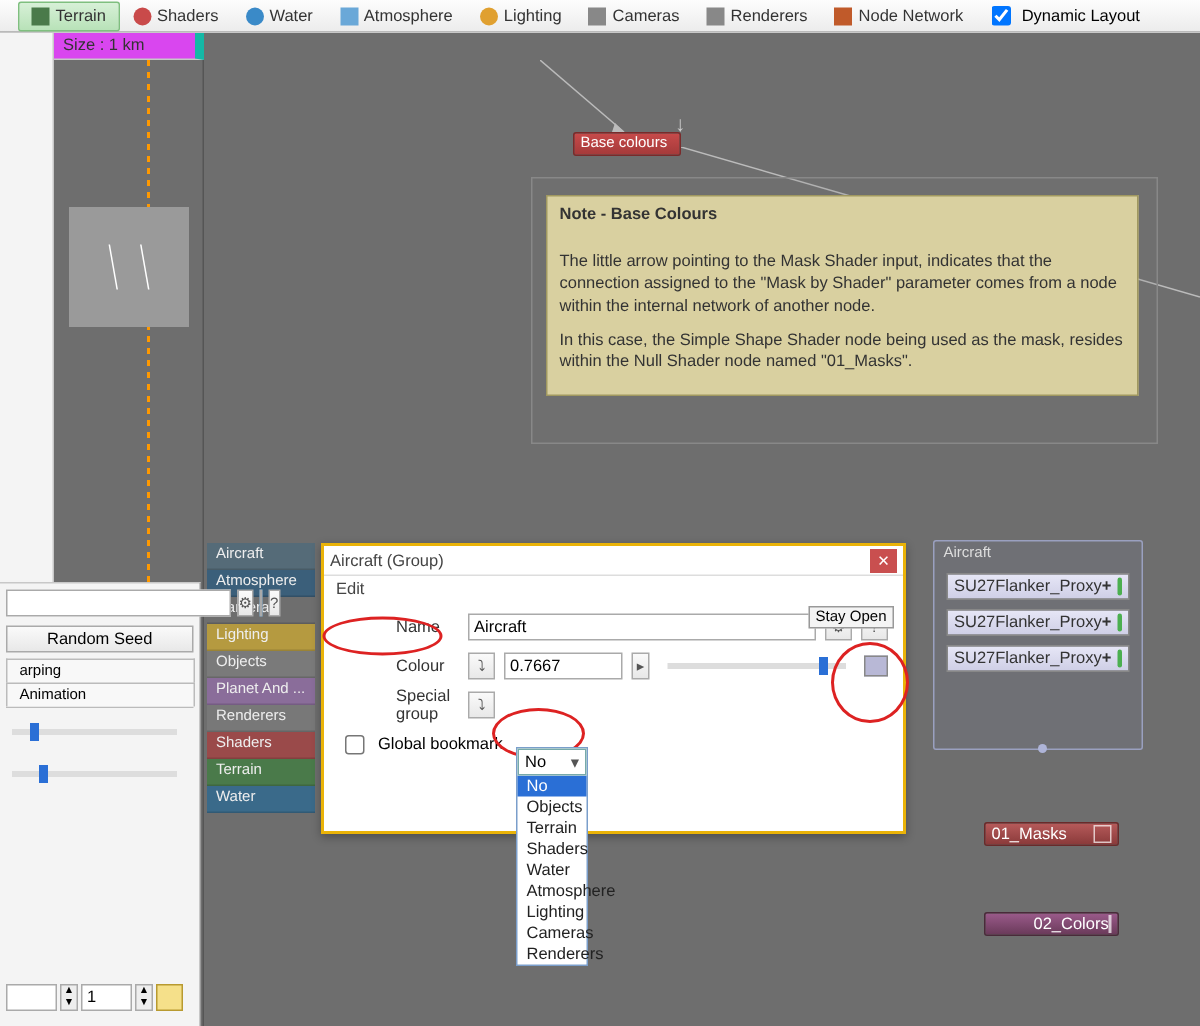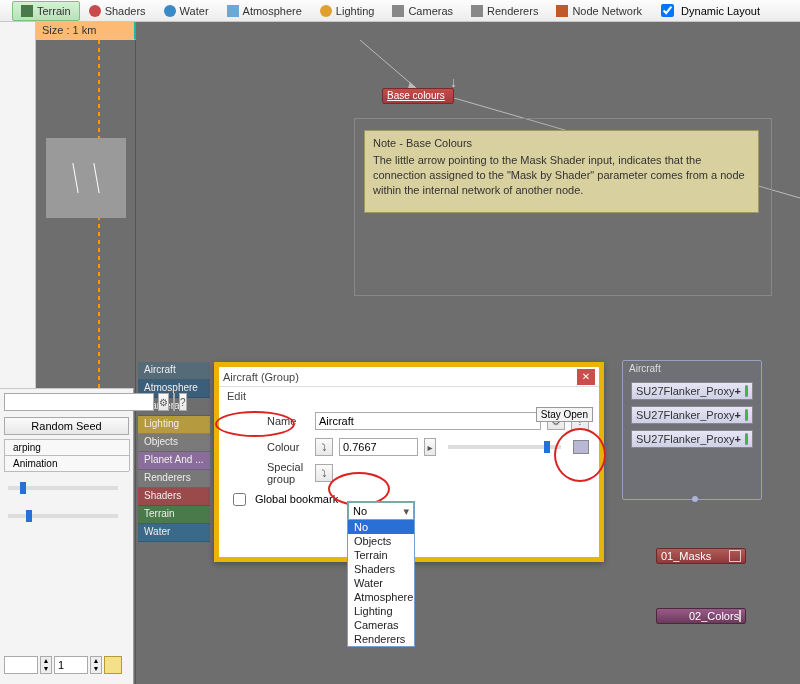"Size : 1 km" .size-bar { background: #fdba74 -> #d946ef; border-right: 2px solid #14b8a6 -> 6px solid #14b8a6 }
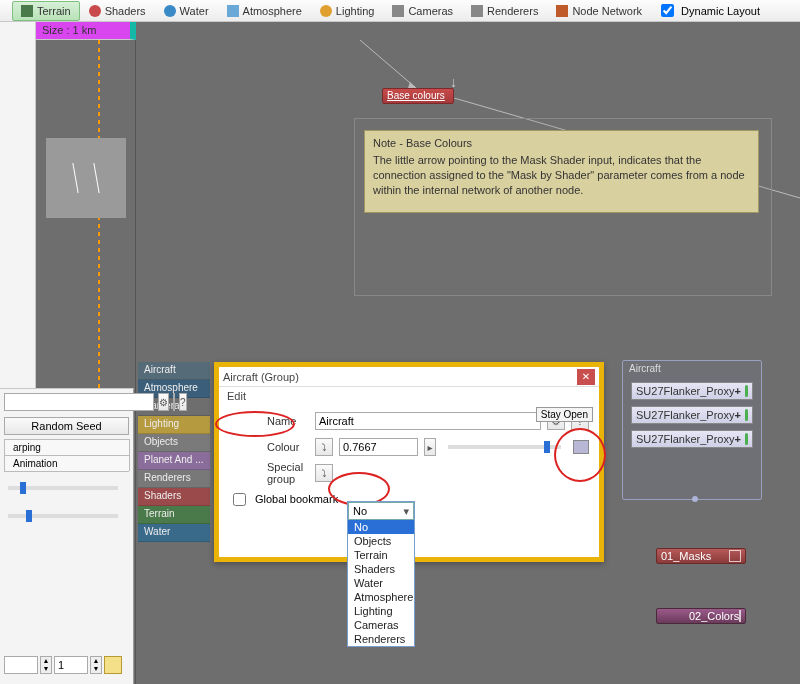"Base colours" .base-node { text-decoration: underline -> none }
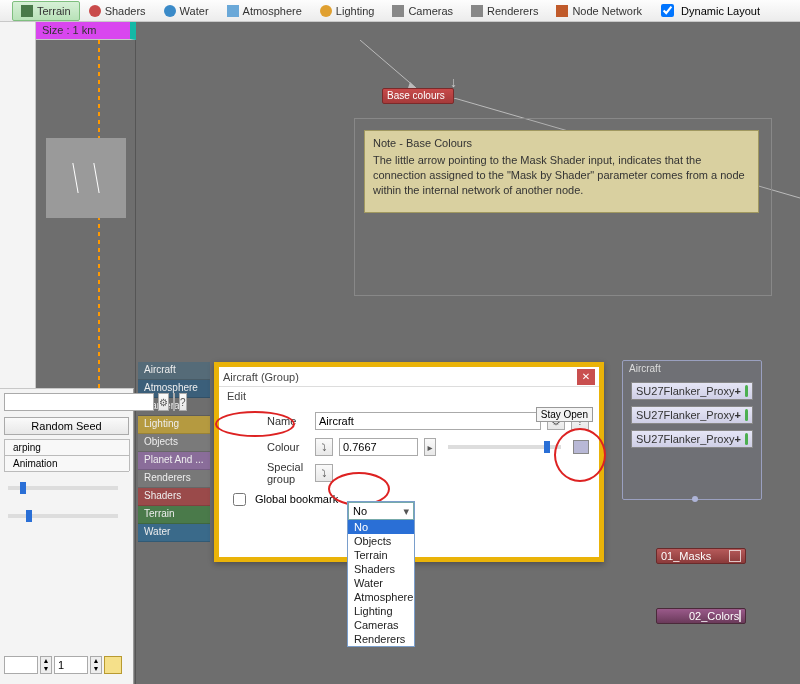"Note - Base Colours" .note-box .note-title { font-weight: normal -> bold; margin-bottom: 4px -> 18px }
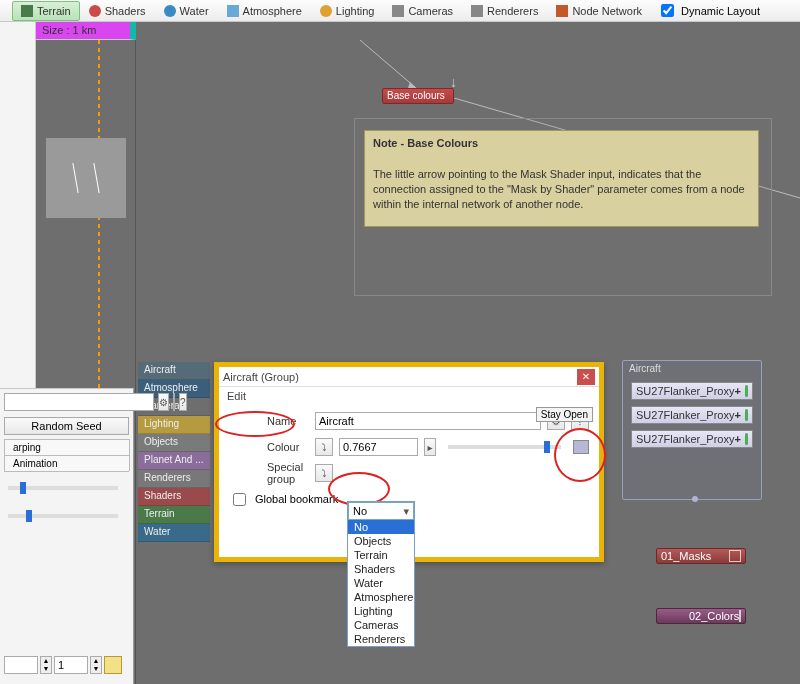"In this case, the Simple" p { html: none -> <p>In this case, the Simple Shape Shader node being used as the mask, resides within the Null Shader node named "01_Masks".</p> }
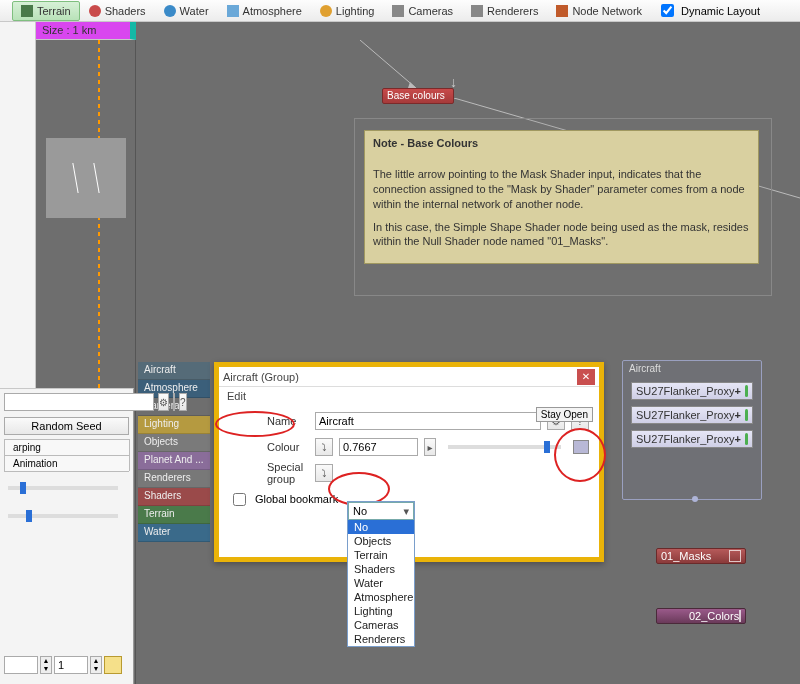"Aircraft (Group)" .dialog { border: 5px solid #eab308 -> 2px solid #eab308 }
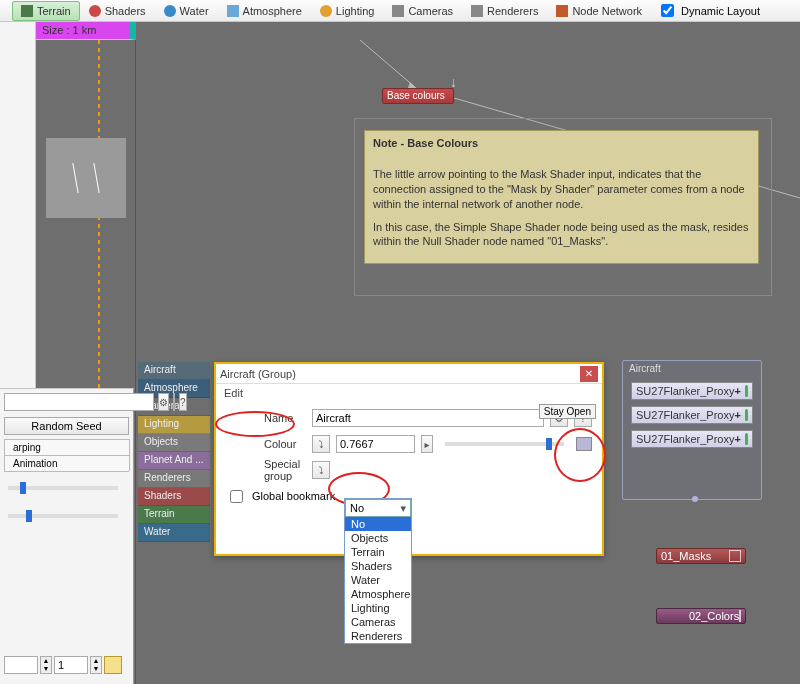"No" .dropdown { width: 68px -> 48px }
